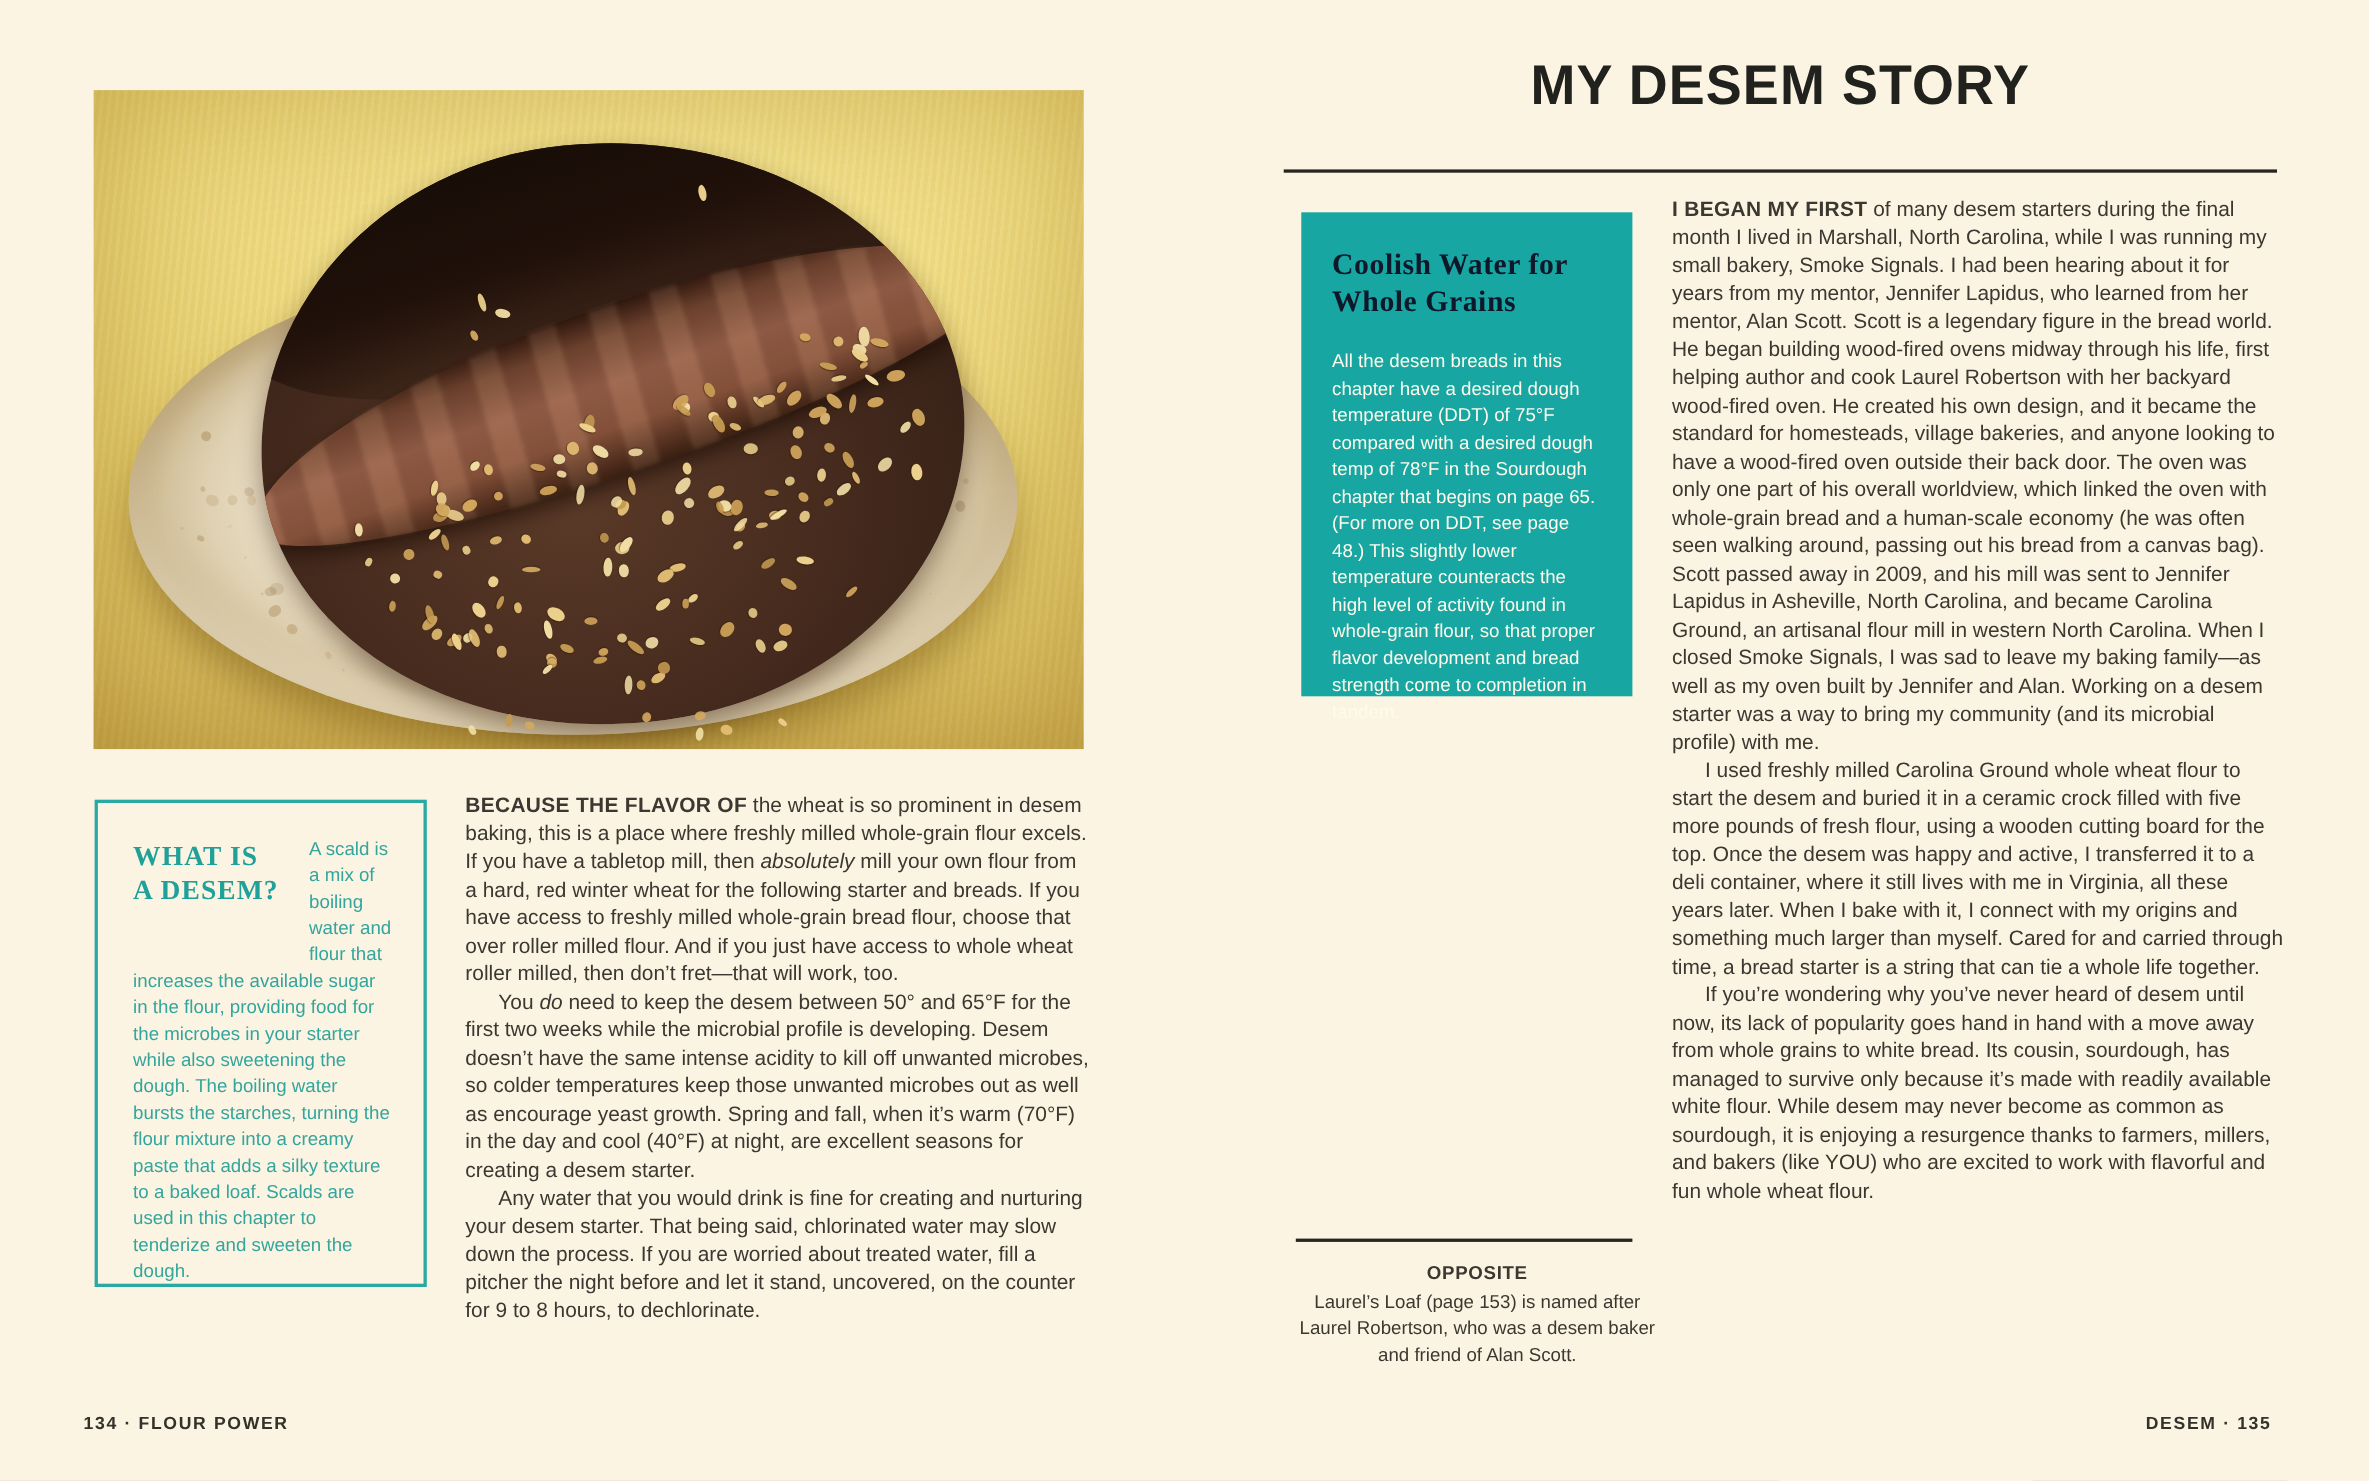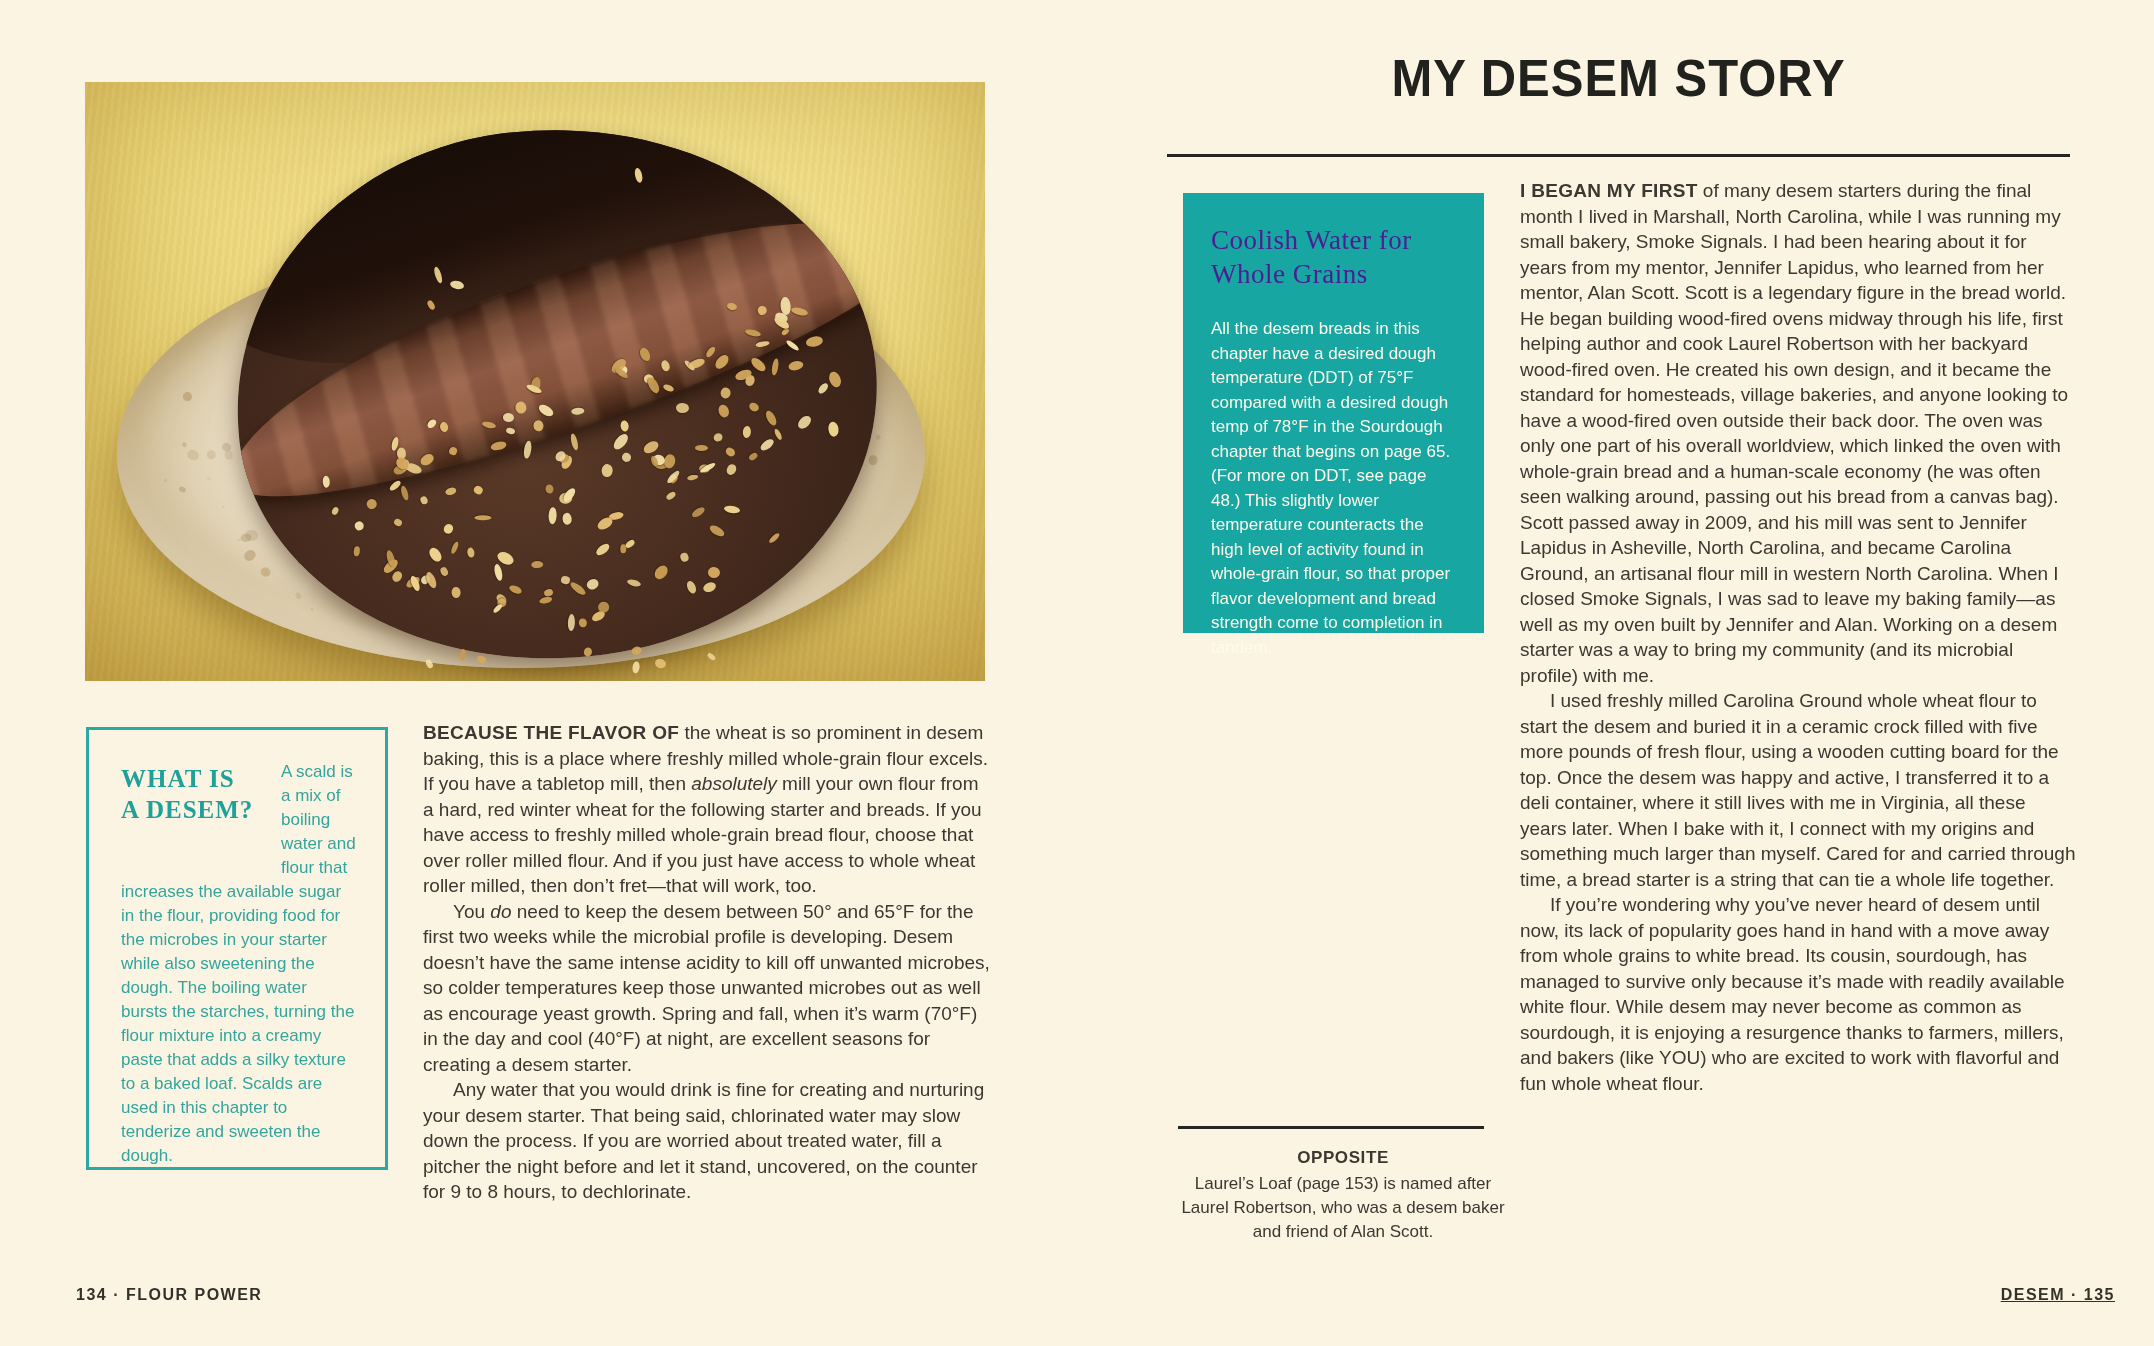"Coolish Water for" .sidebar-teal h2 { color: #4c1d95 -> #0f172a; font-weight: normal -> bold }
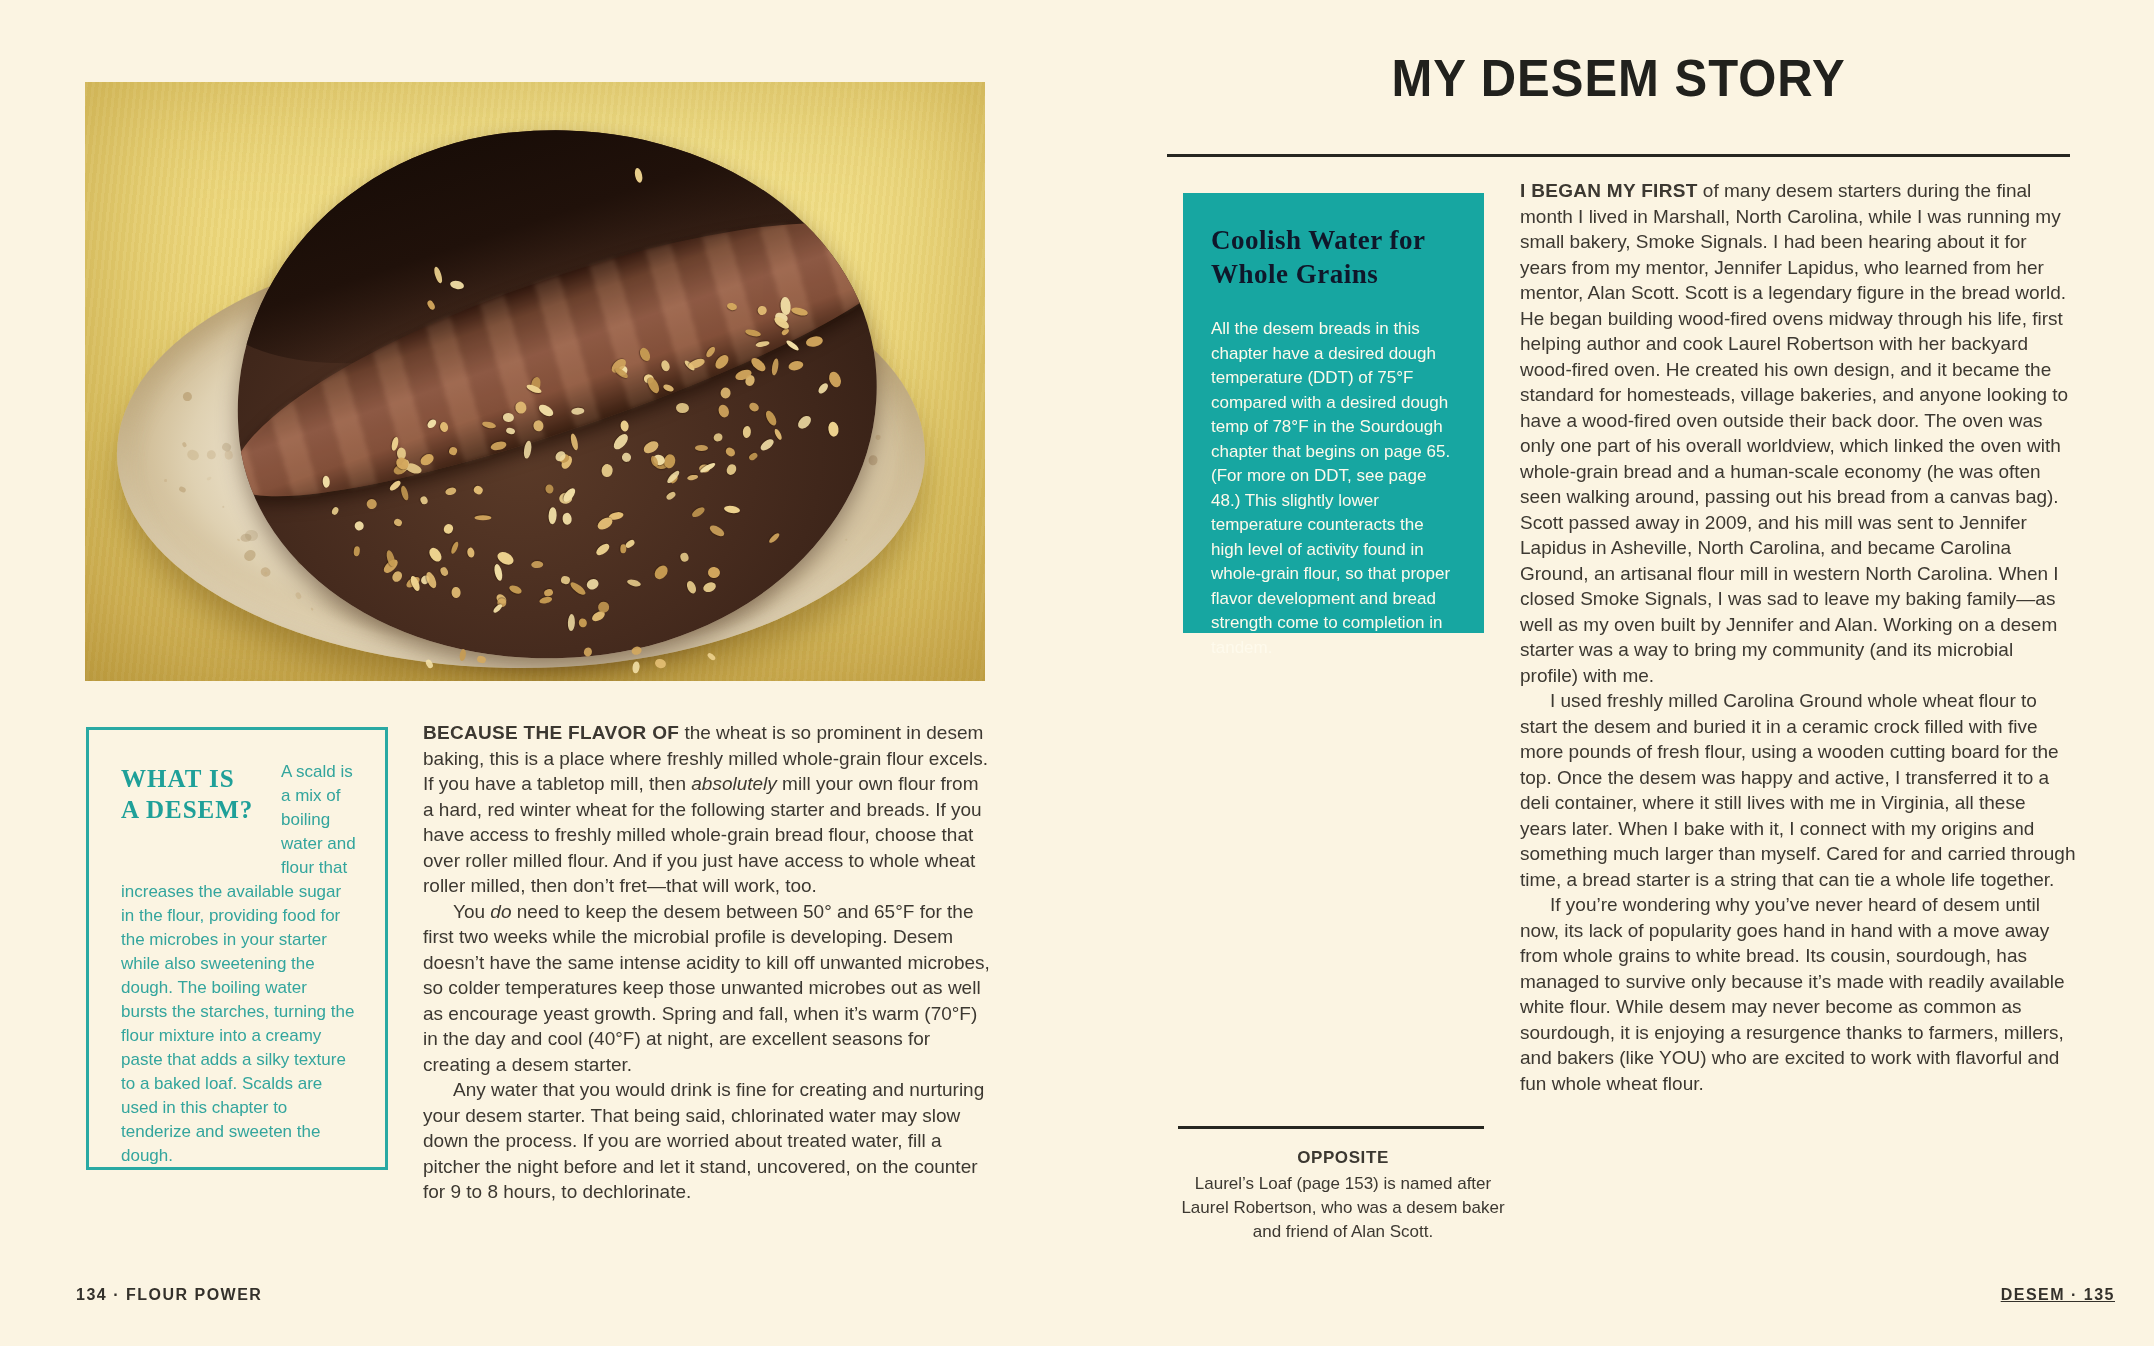"DESEM · 135" .footer-right { left: 1744px -> 1694px; text-decoration: underline -> none }
